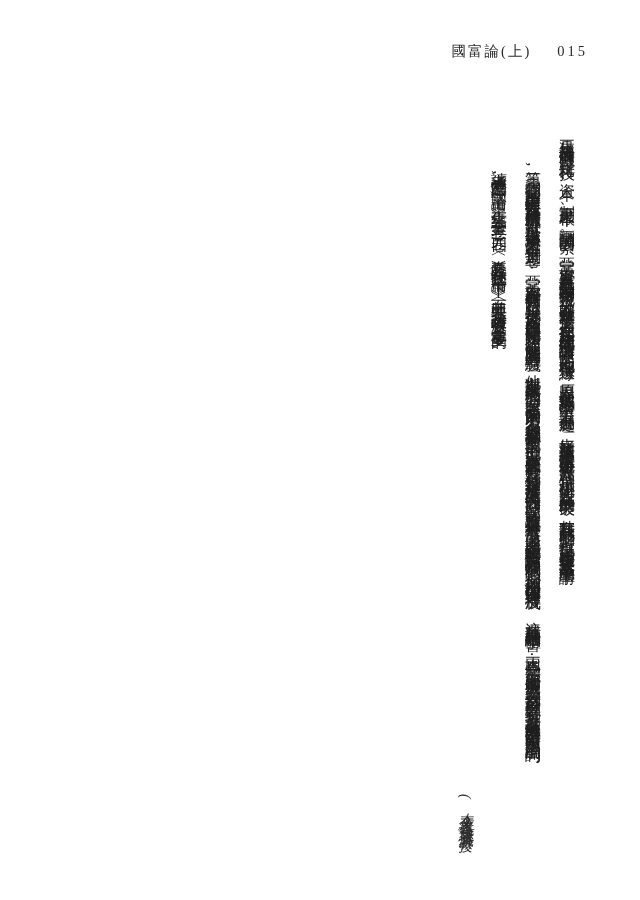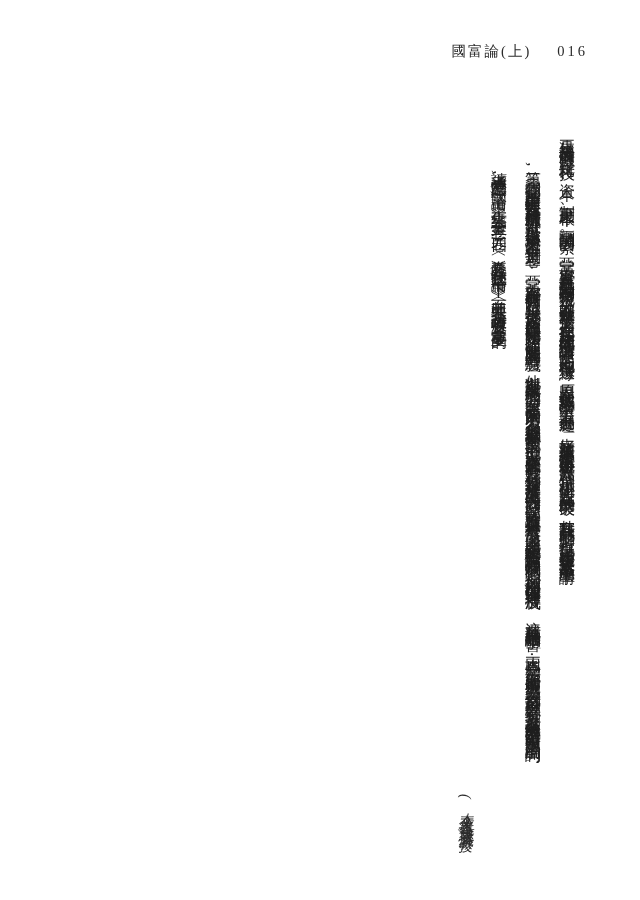"016" span.page-number { text: 016 -> 015 }
